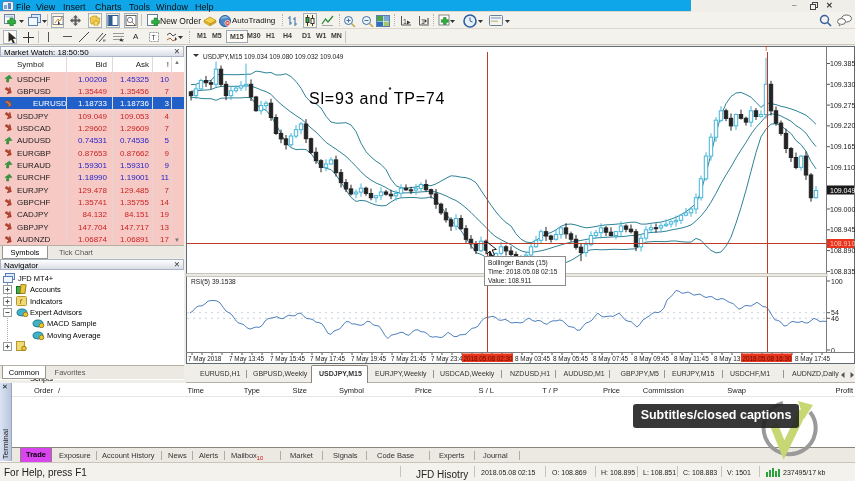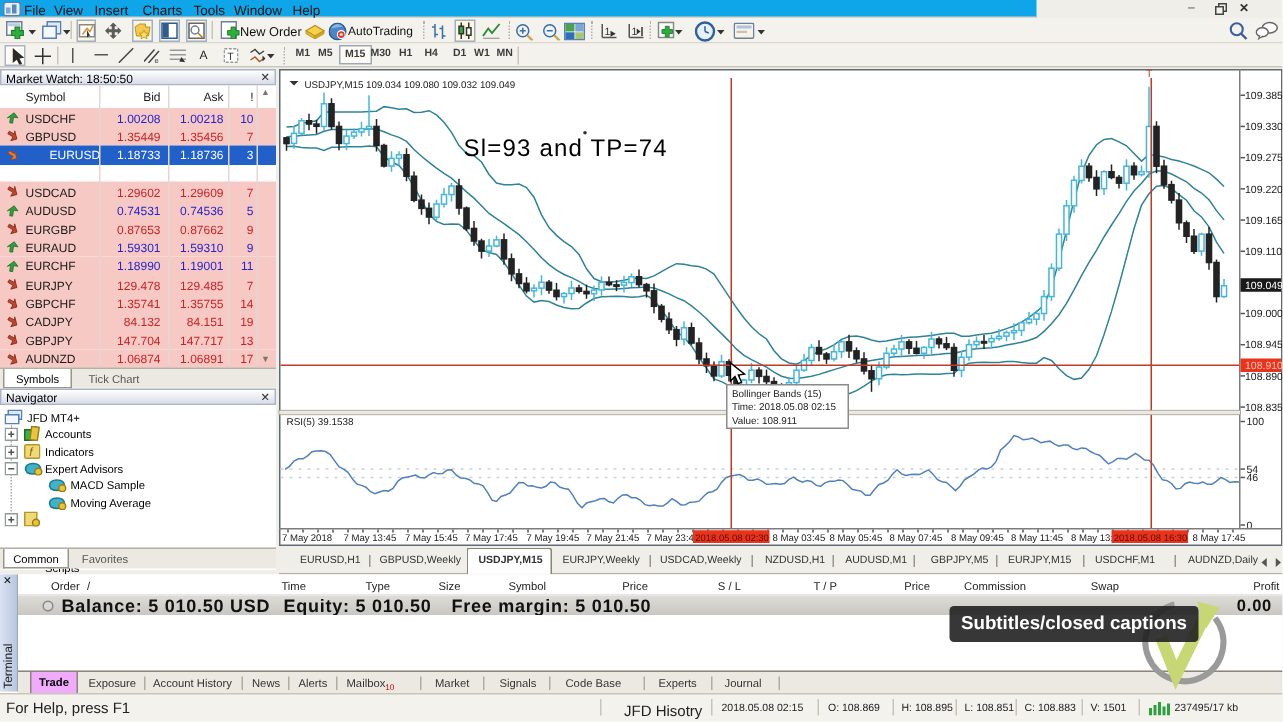"1.00218" span.abs { text: 1.00218 -> 1.45325 }
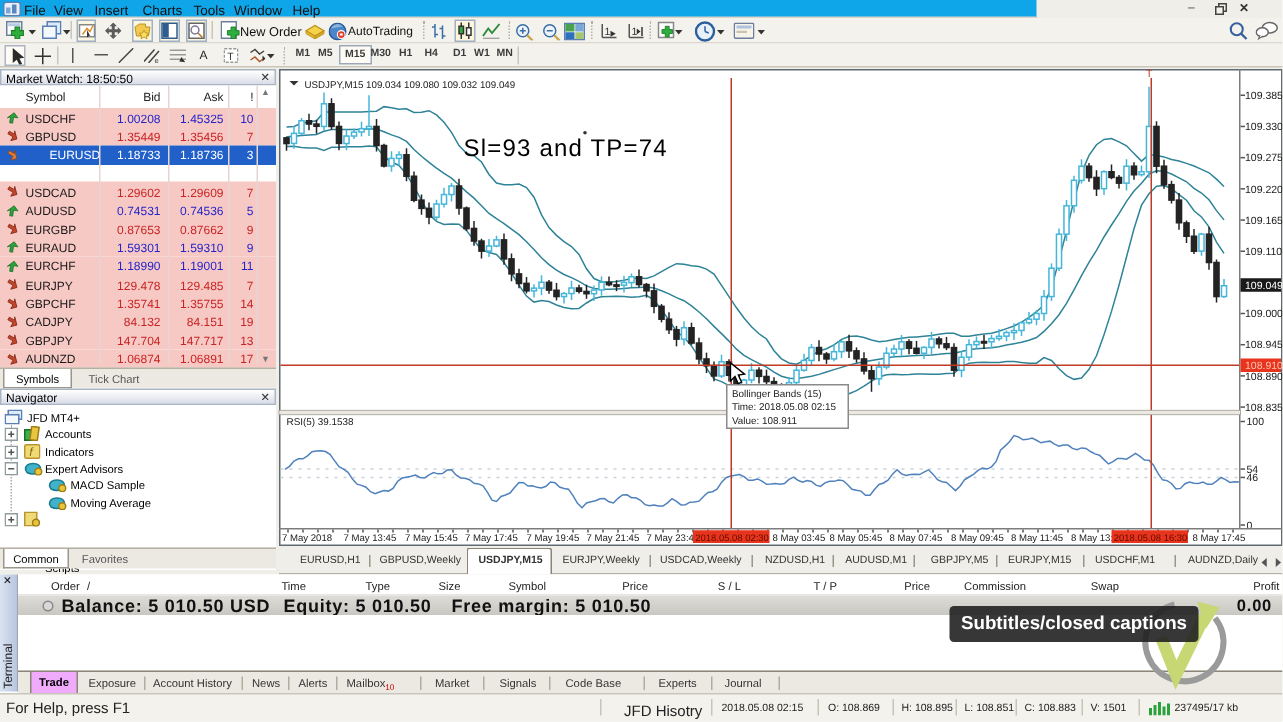"USDJPY" div.abs { html: none -> <div> <svg> <path></path> </svg> <span>USDJPY</span> <span>109.049</span> <span>109.053</span> <span>4</span> </div> }
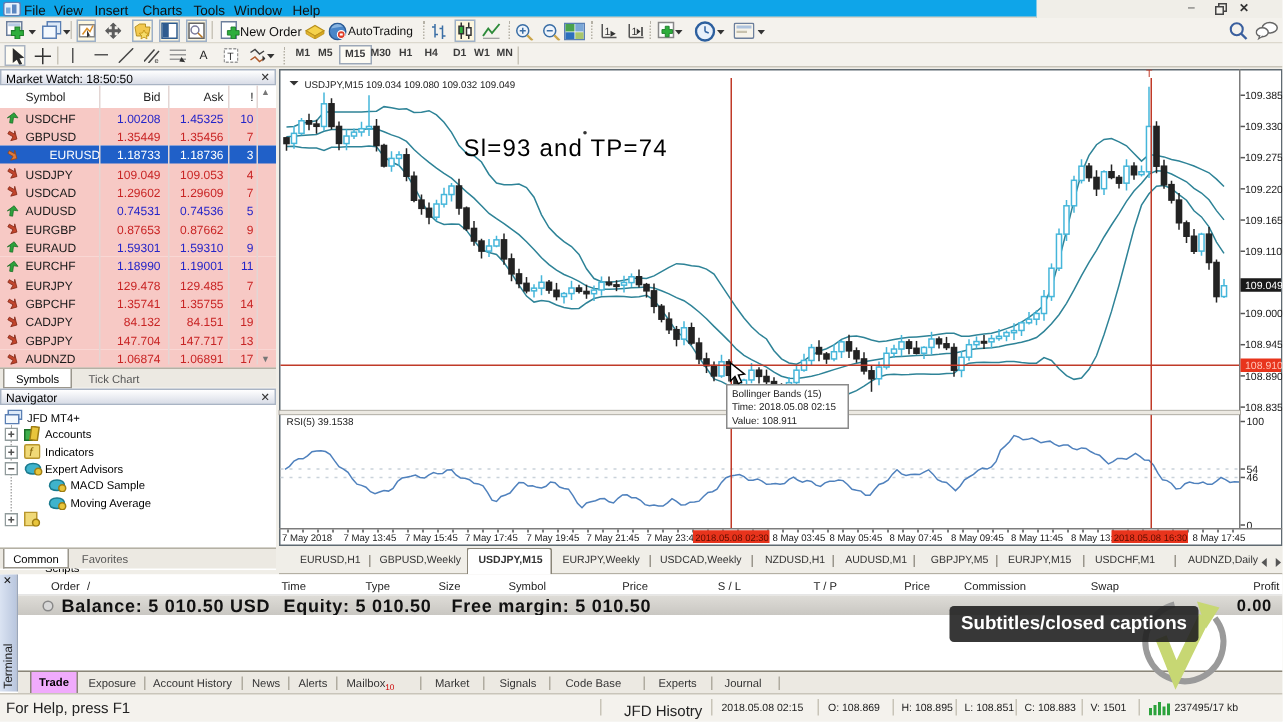"Balance: 5 010.50 USD" div.abs { html: <div> <svg> <circle></circle> </svg> <span>Balance: 5 010.50 USD</span> <span>Equity: 5 010.50</span> <span>Free margin: 5 010.50</span> <span>0.00</span> </div> -> none }
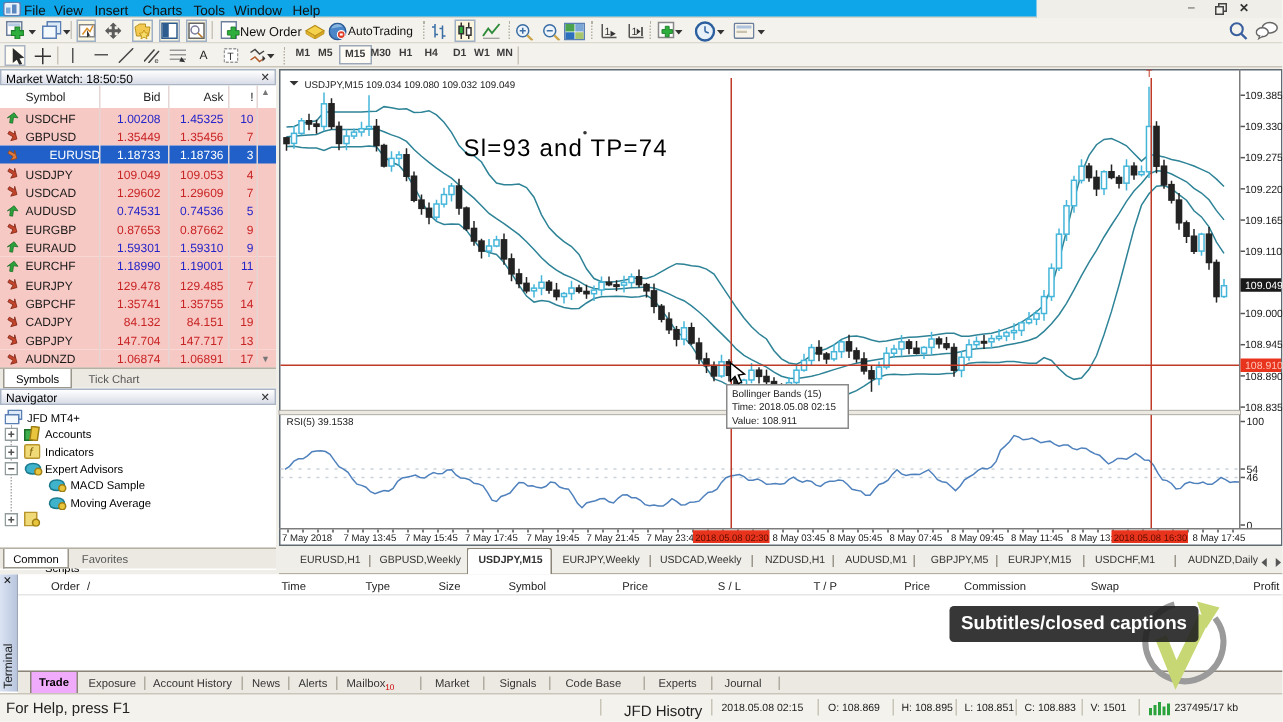"Trade" div.abs { background: #f0abfc -> #d946ef }
